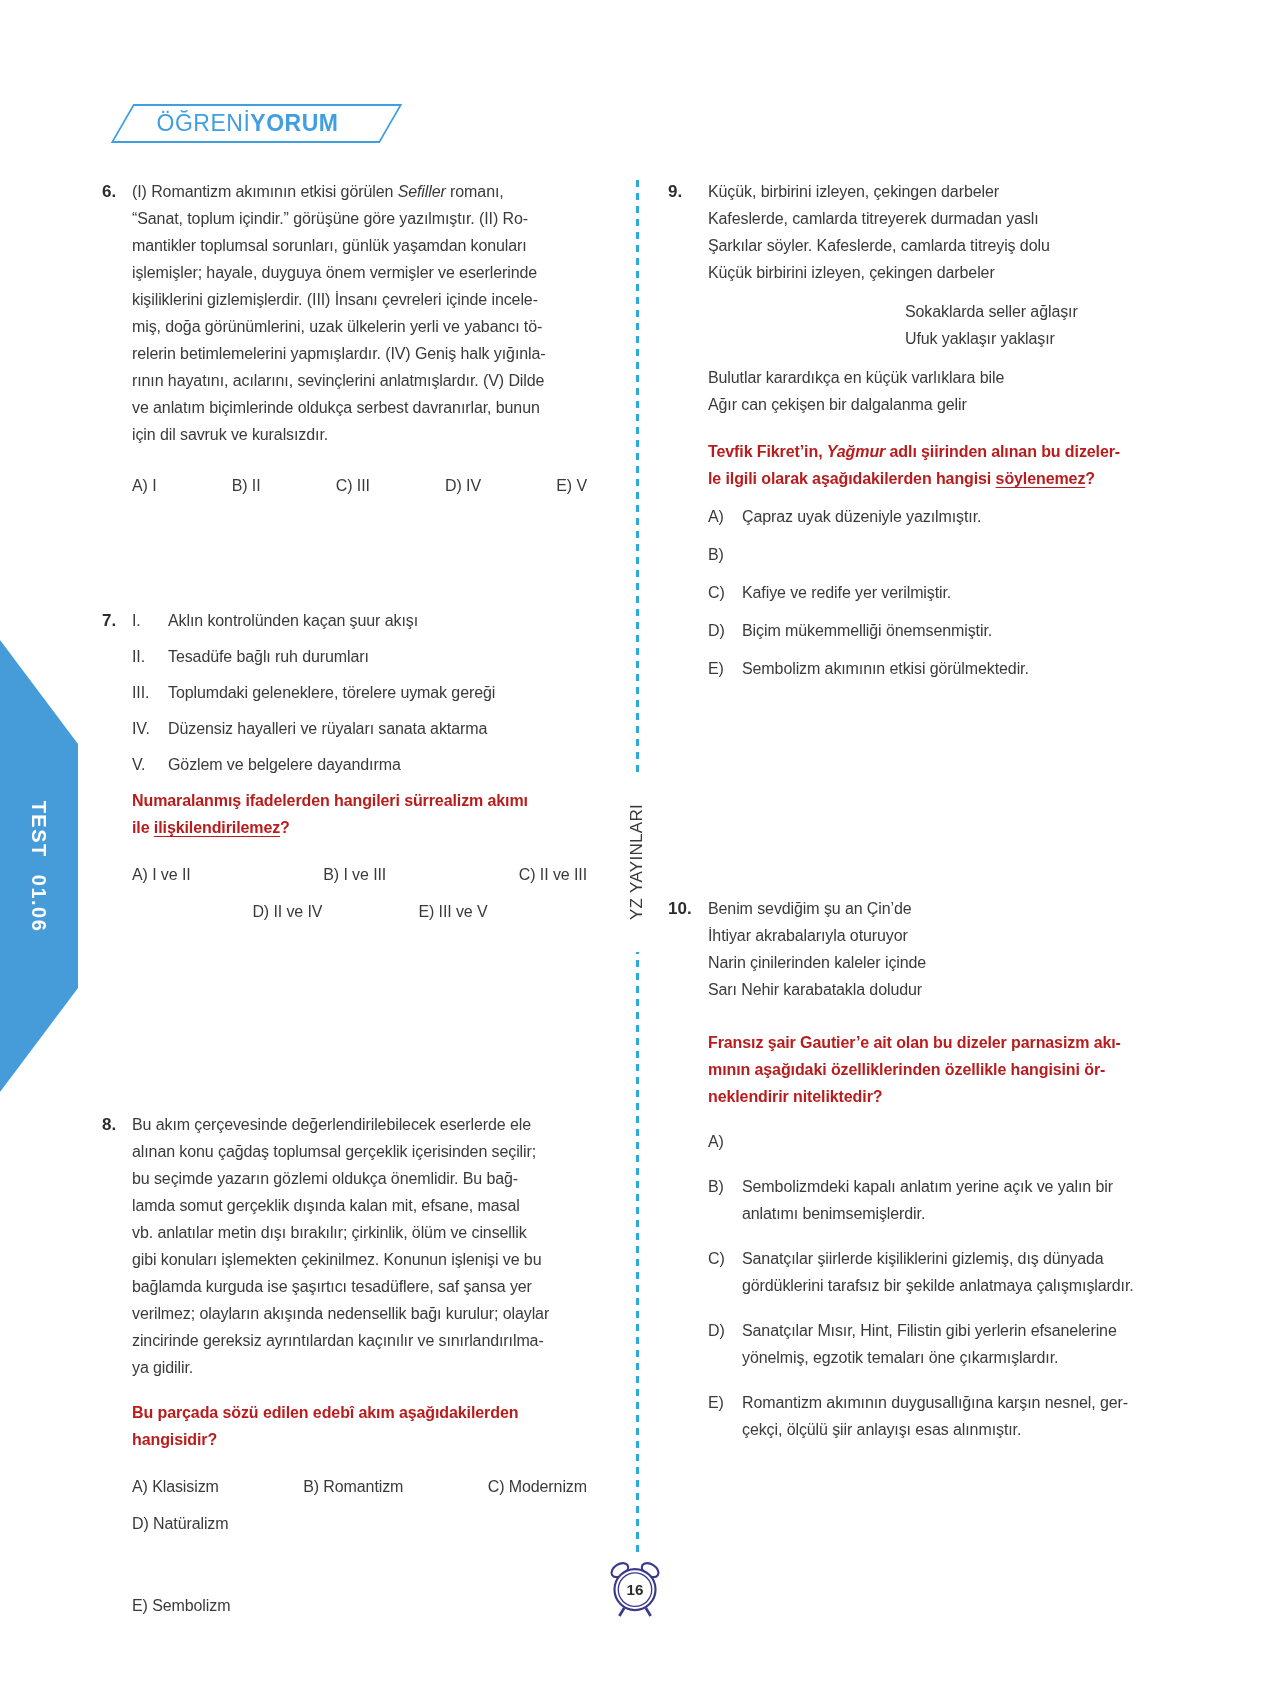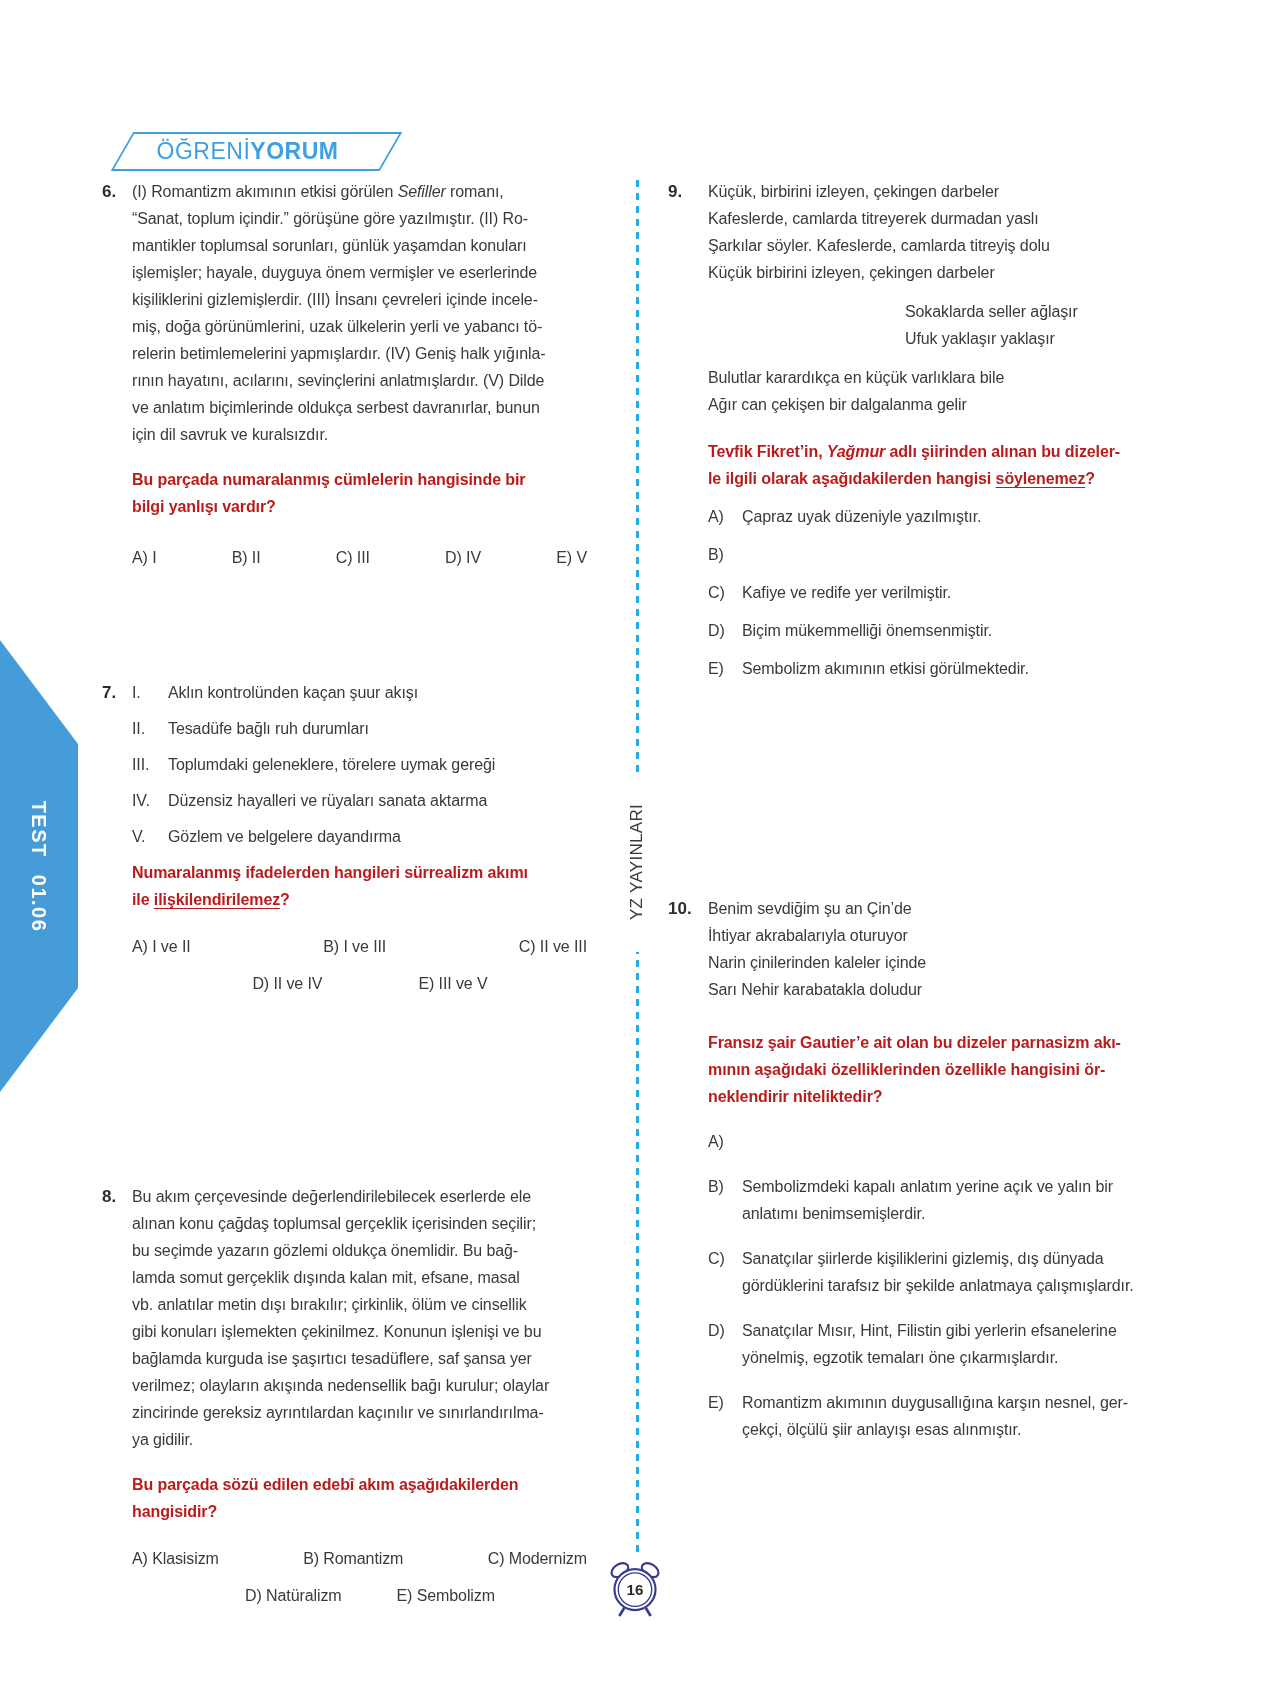"ÖĞRENİ" .logo-wrap { top: 132px -> 104px }
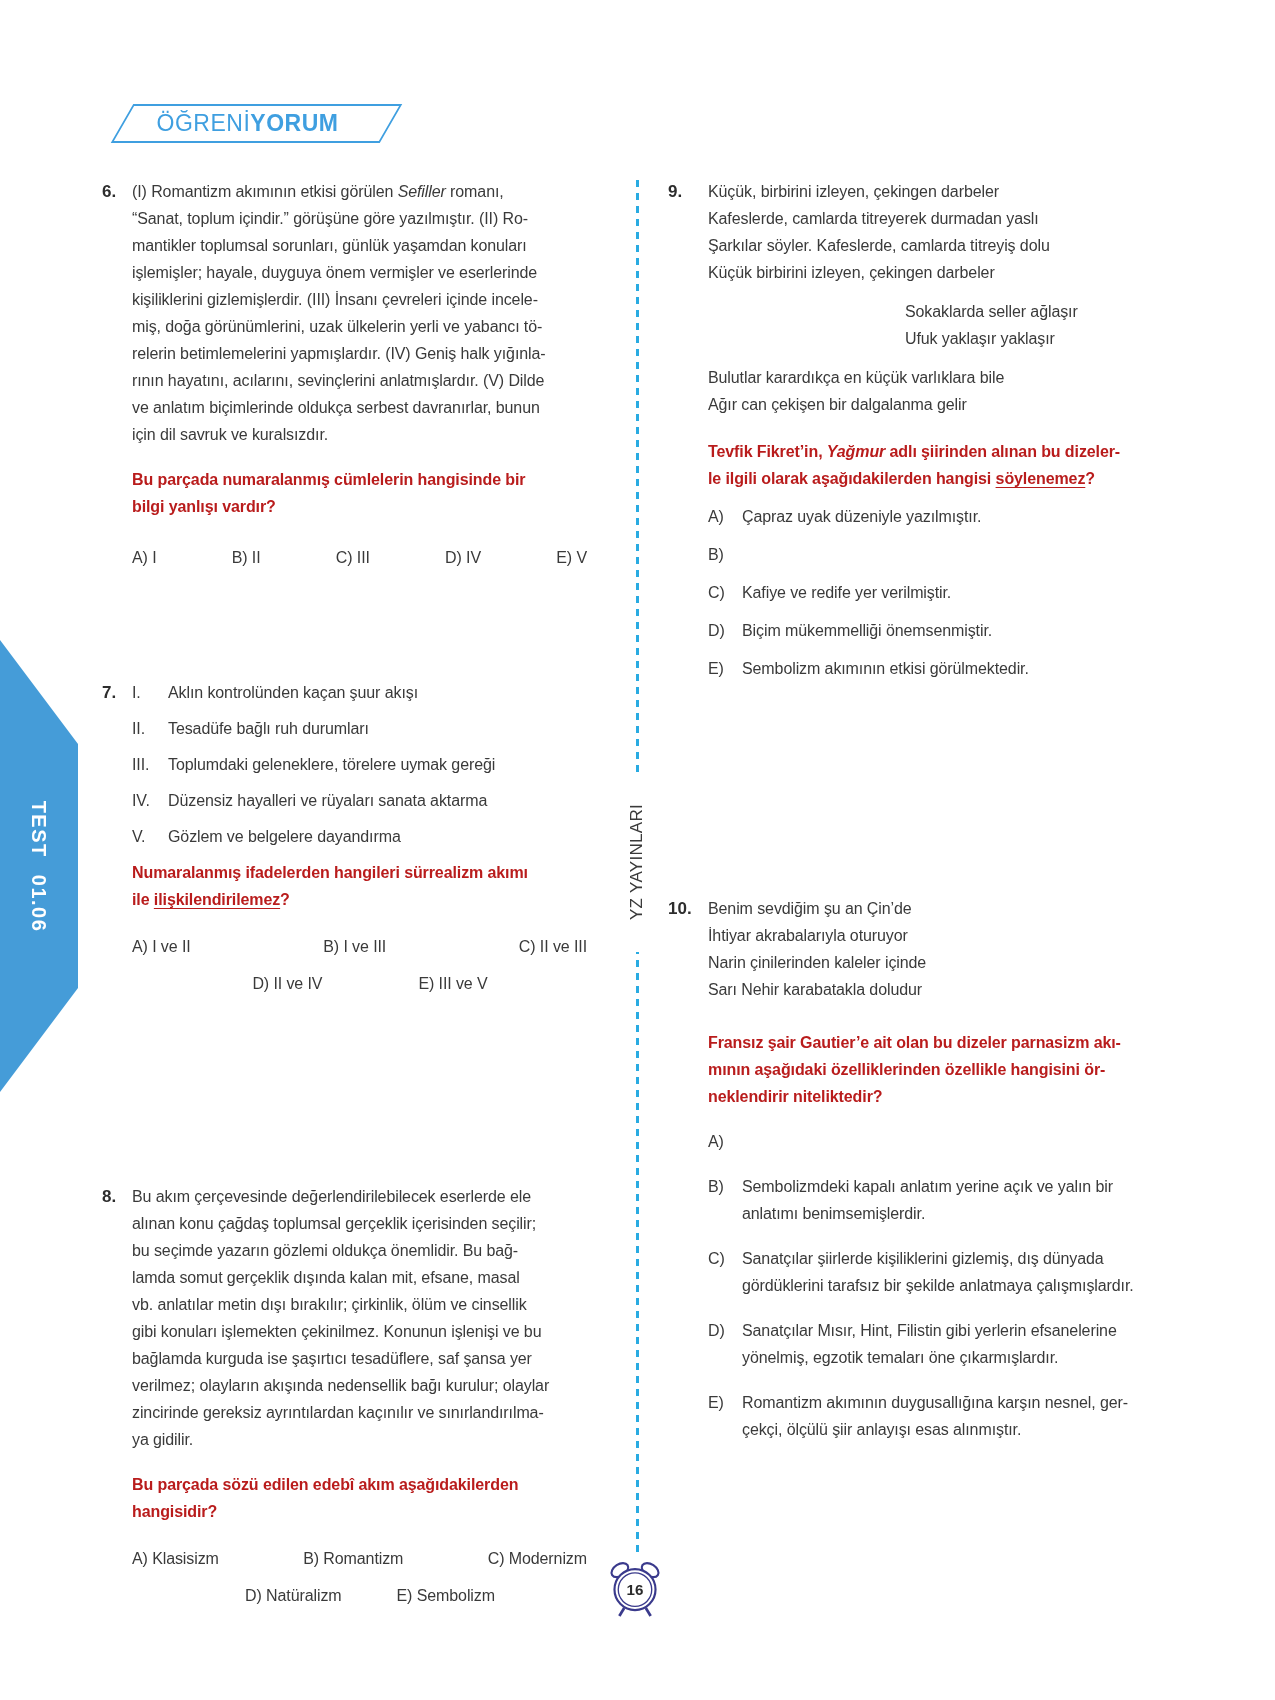"Bu parçada numaralanmış cümlelerin" div.text { html: <div>Bu parçada numaralanmış cümlelerin hangisinde bir bilgi yanlışı vardır?</div> -> none }
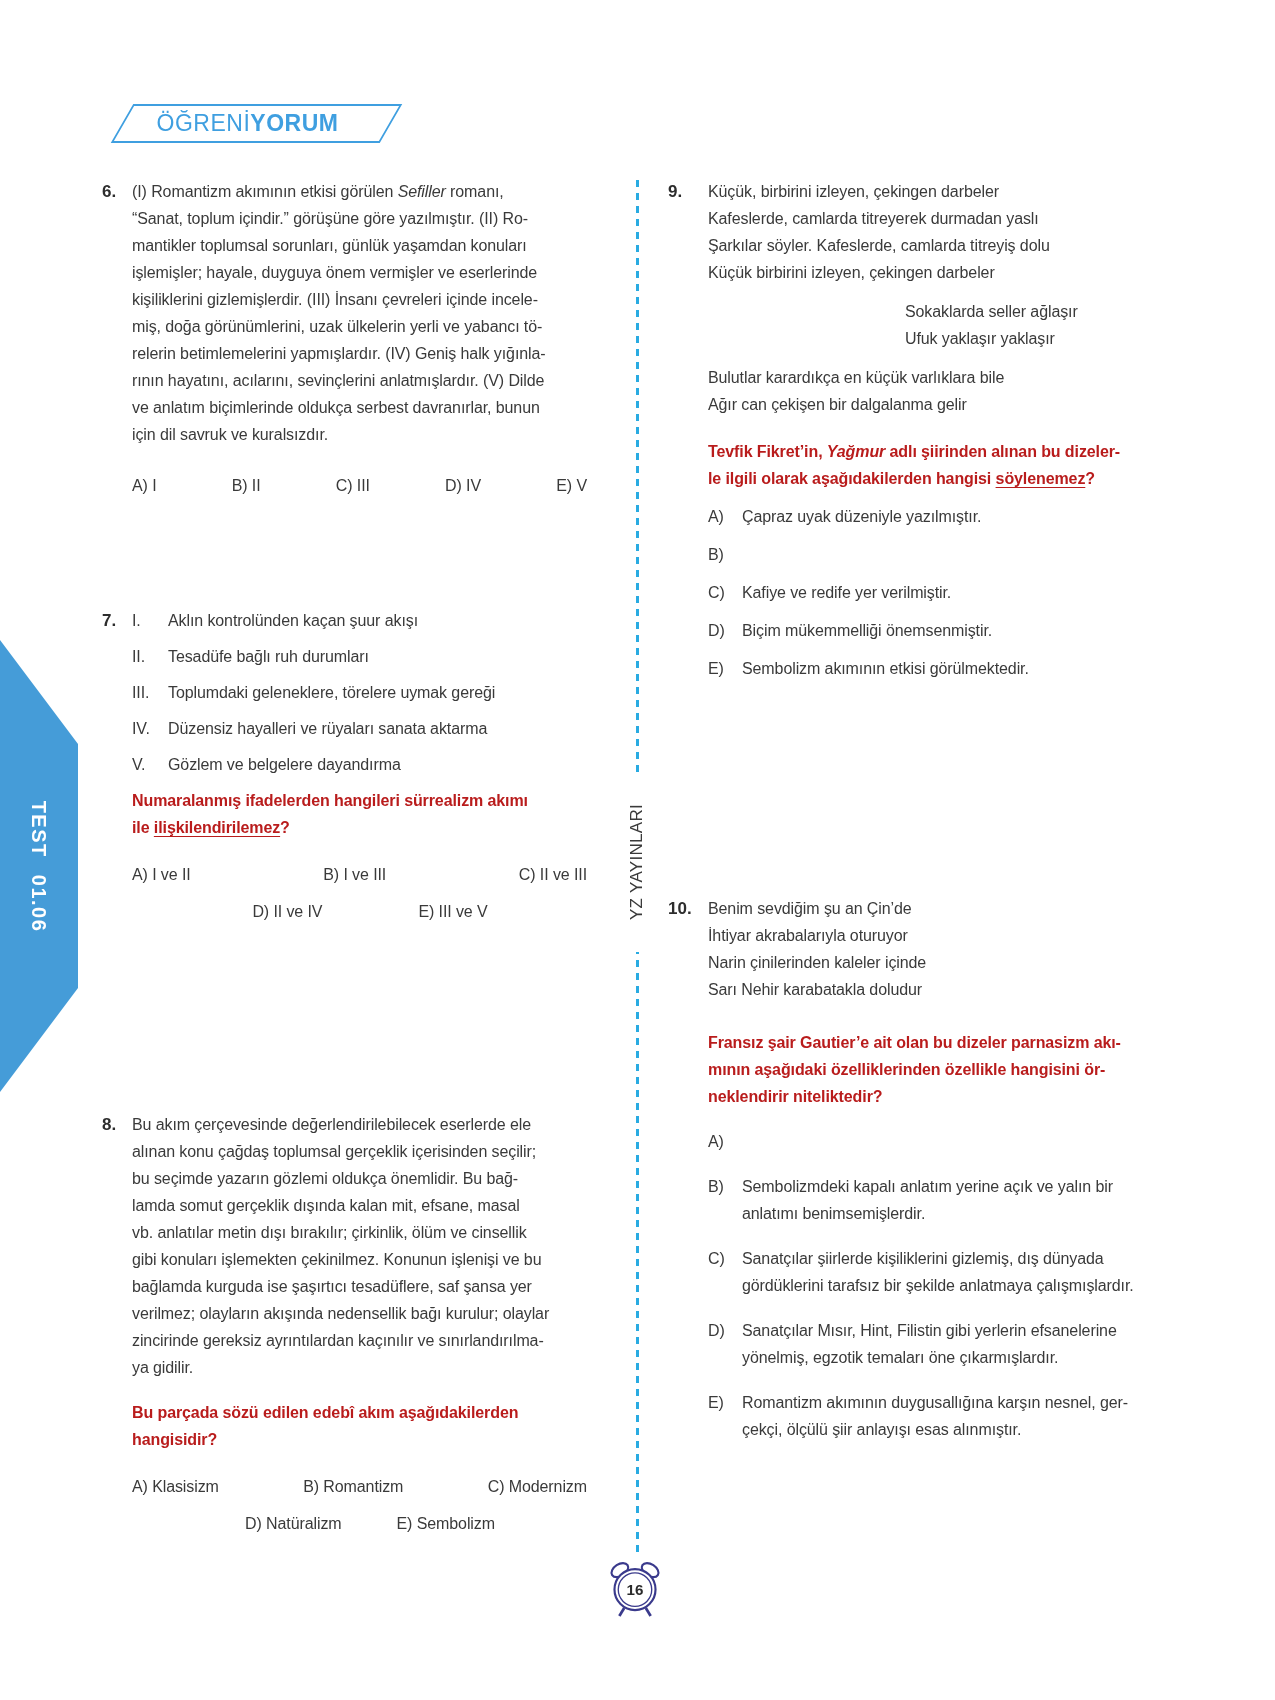"D) Natüralizm" .gap55 { flex-direction: none -> column }
